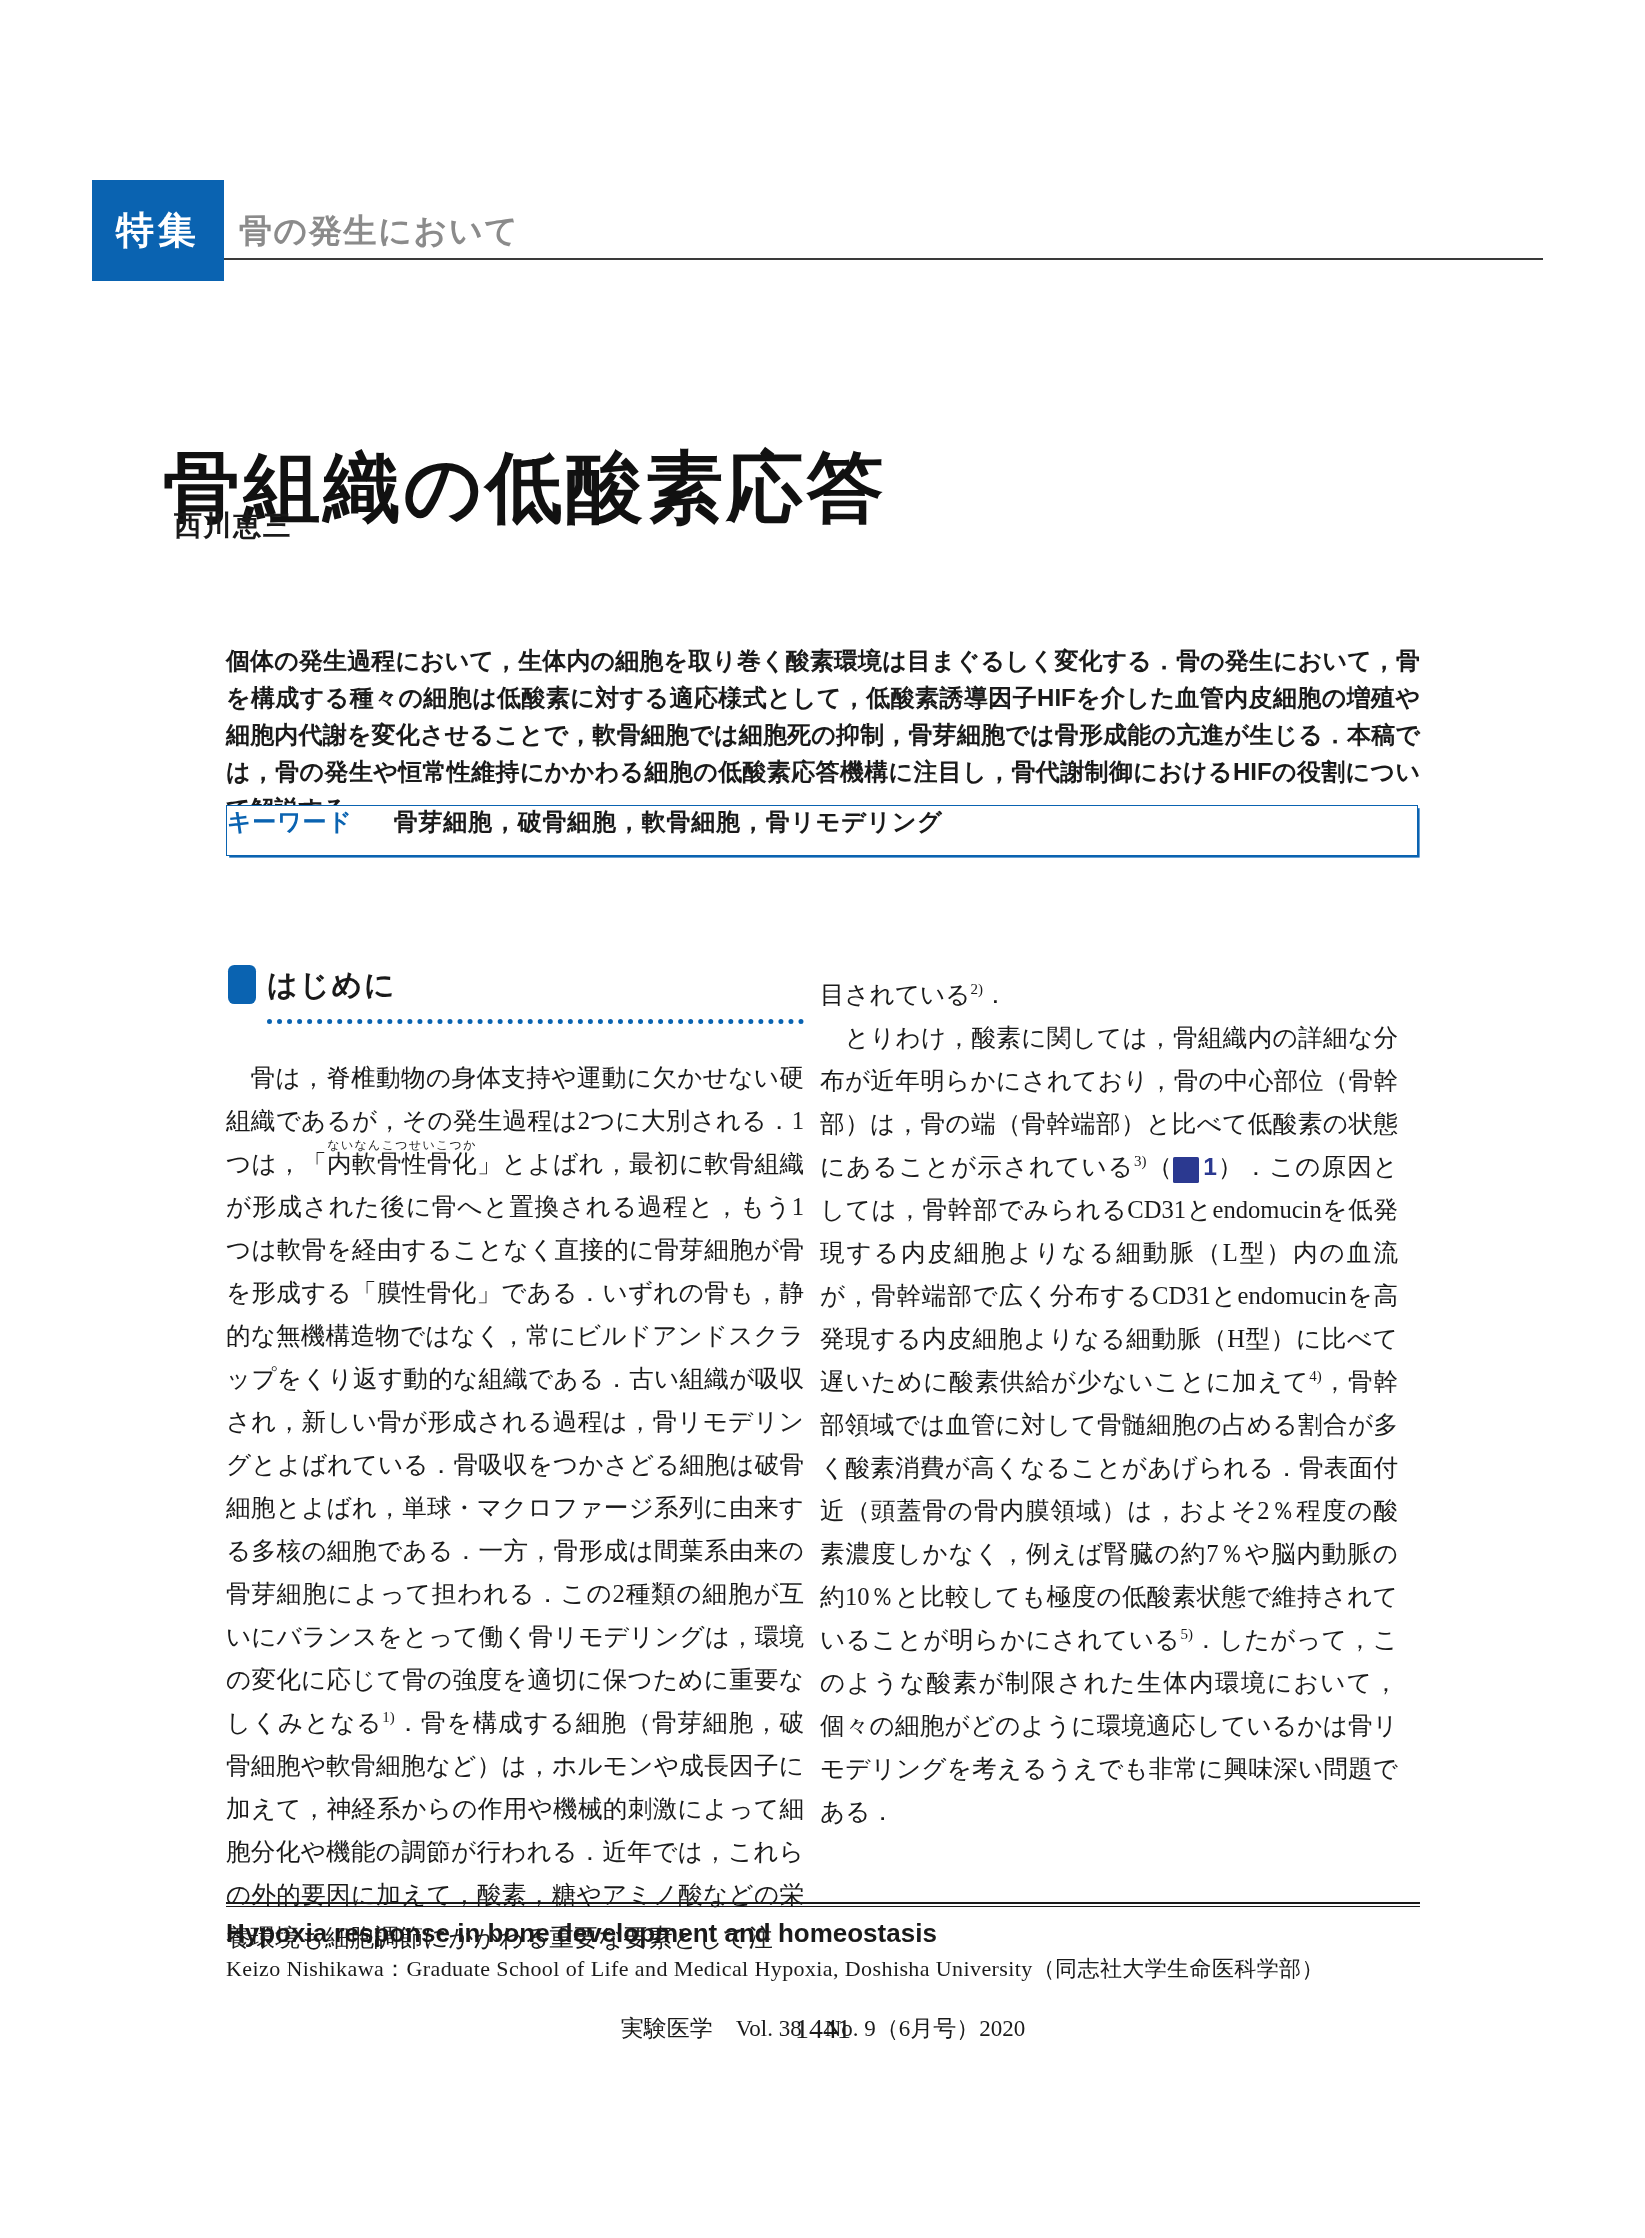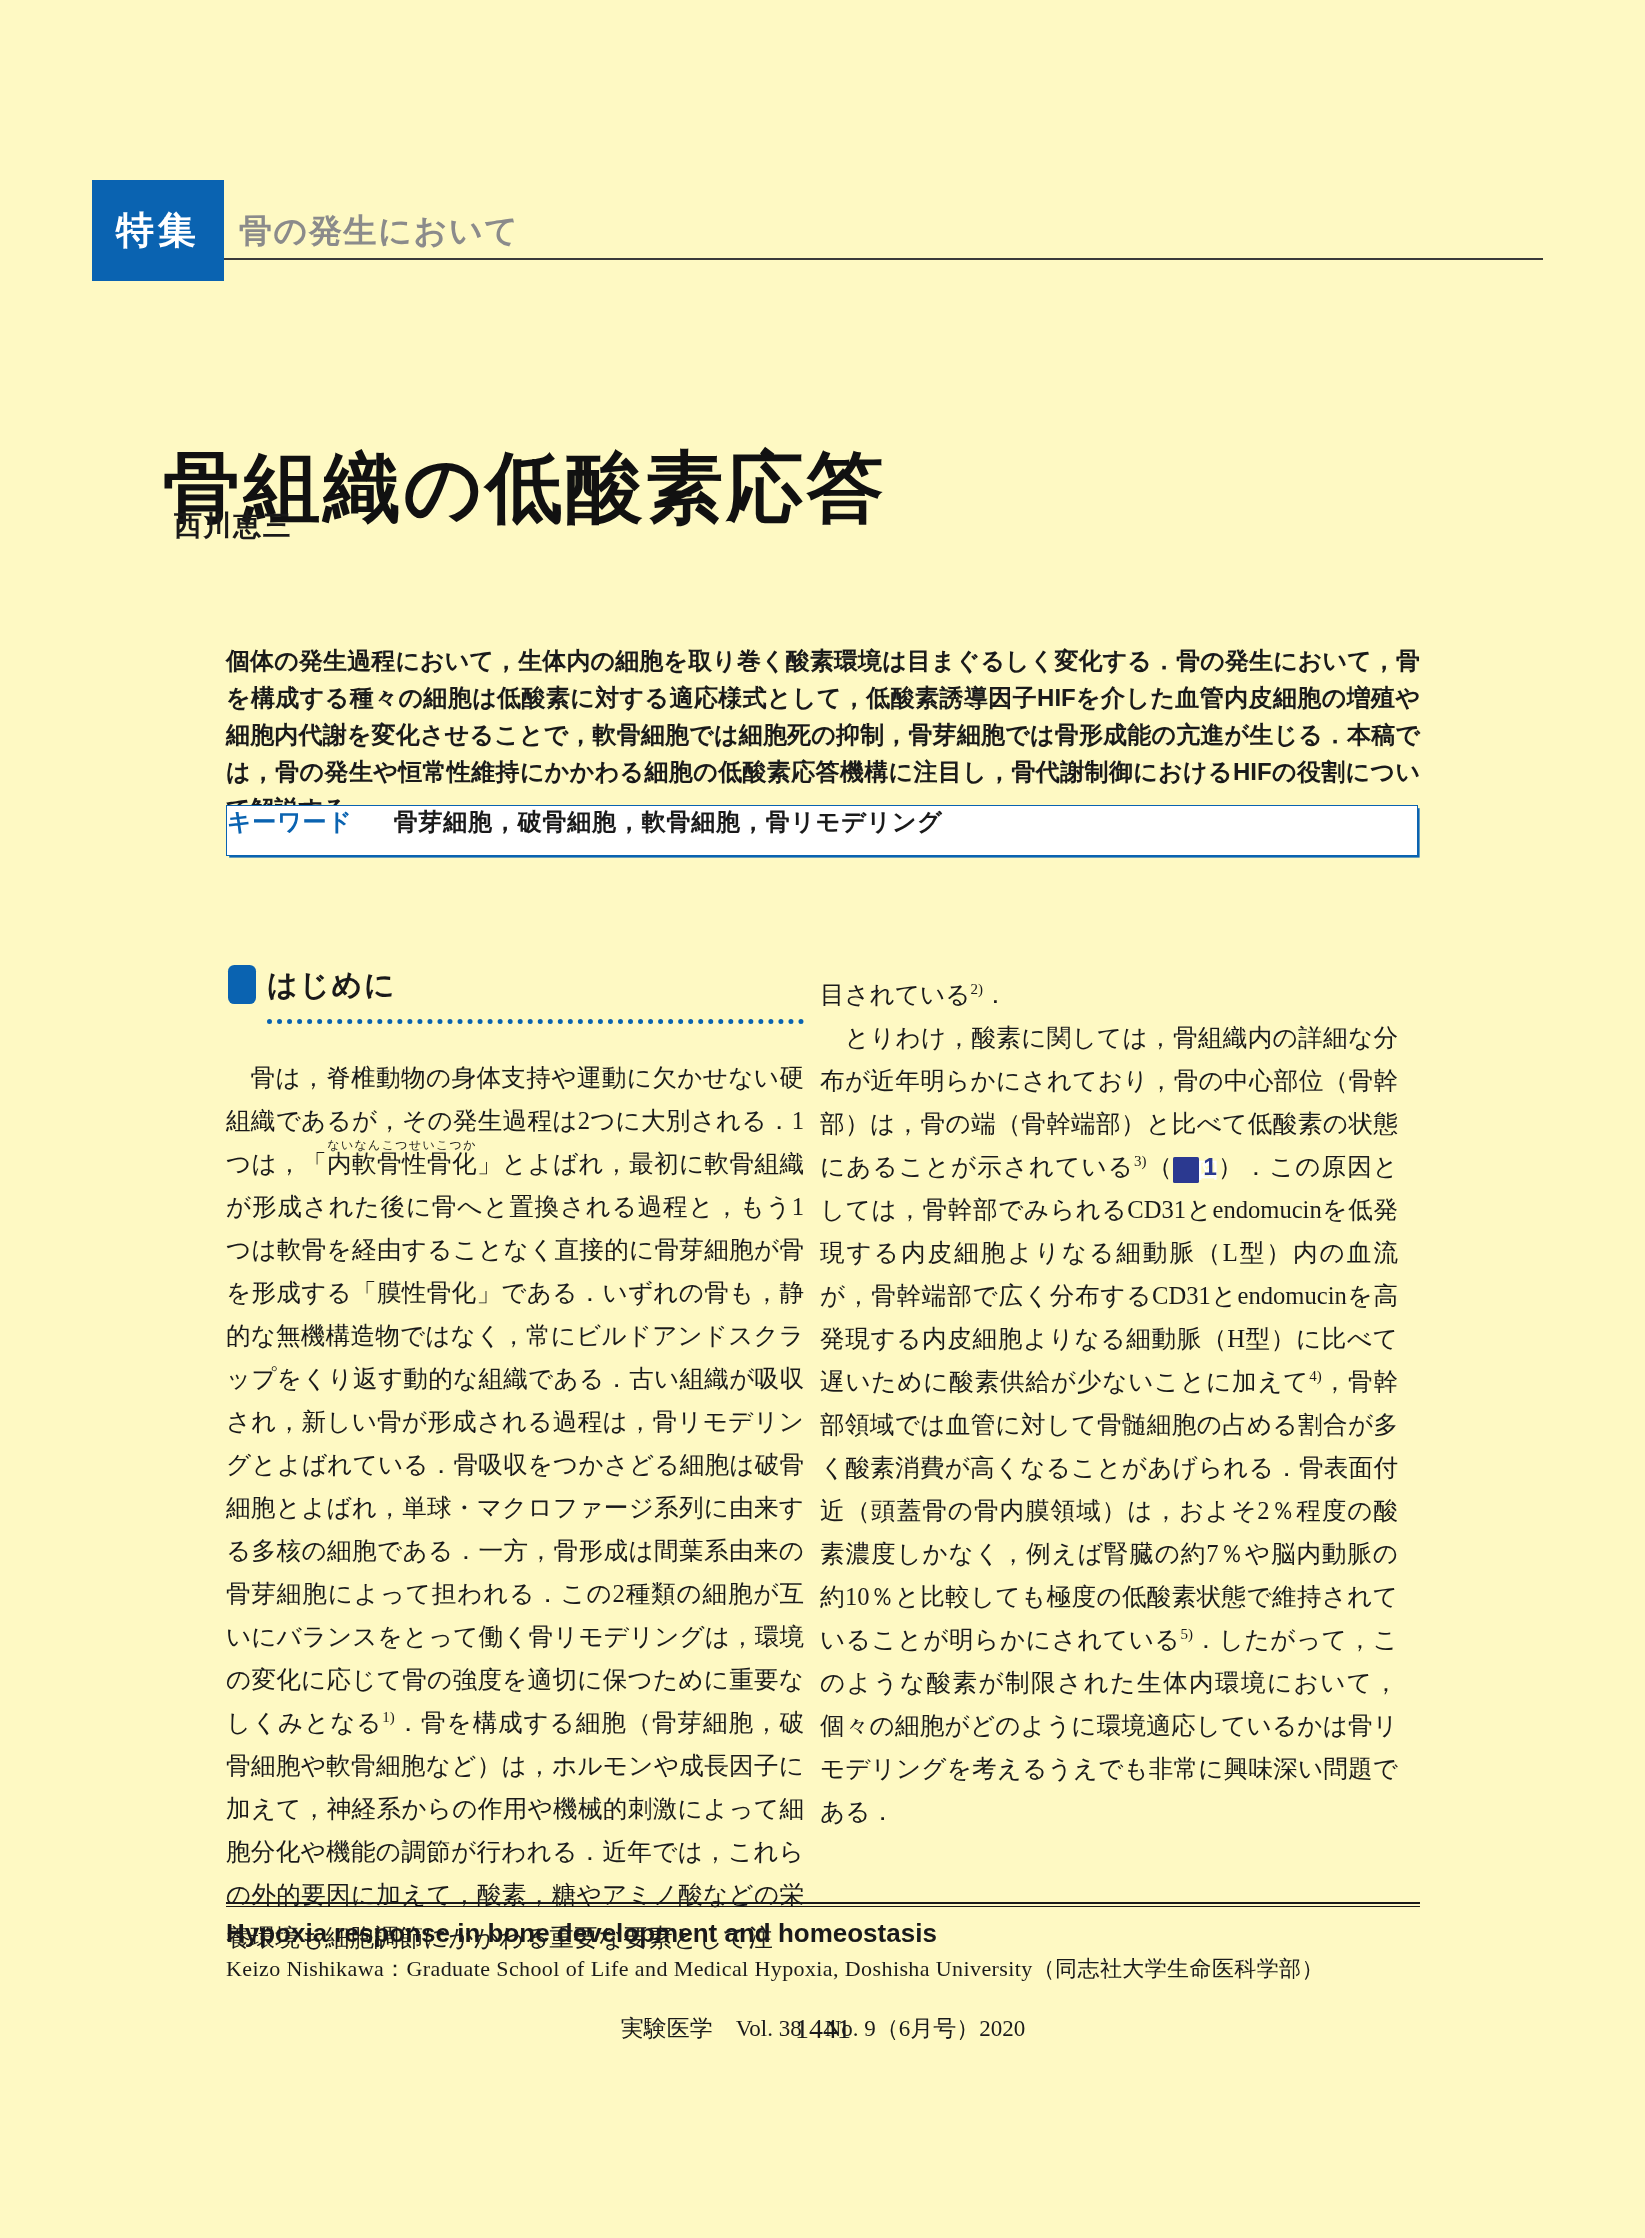"特集" .page { background: #fef9c3 -> #ffffff }
